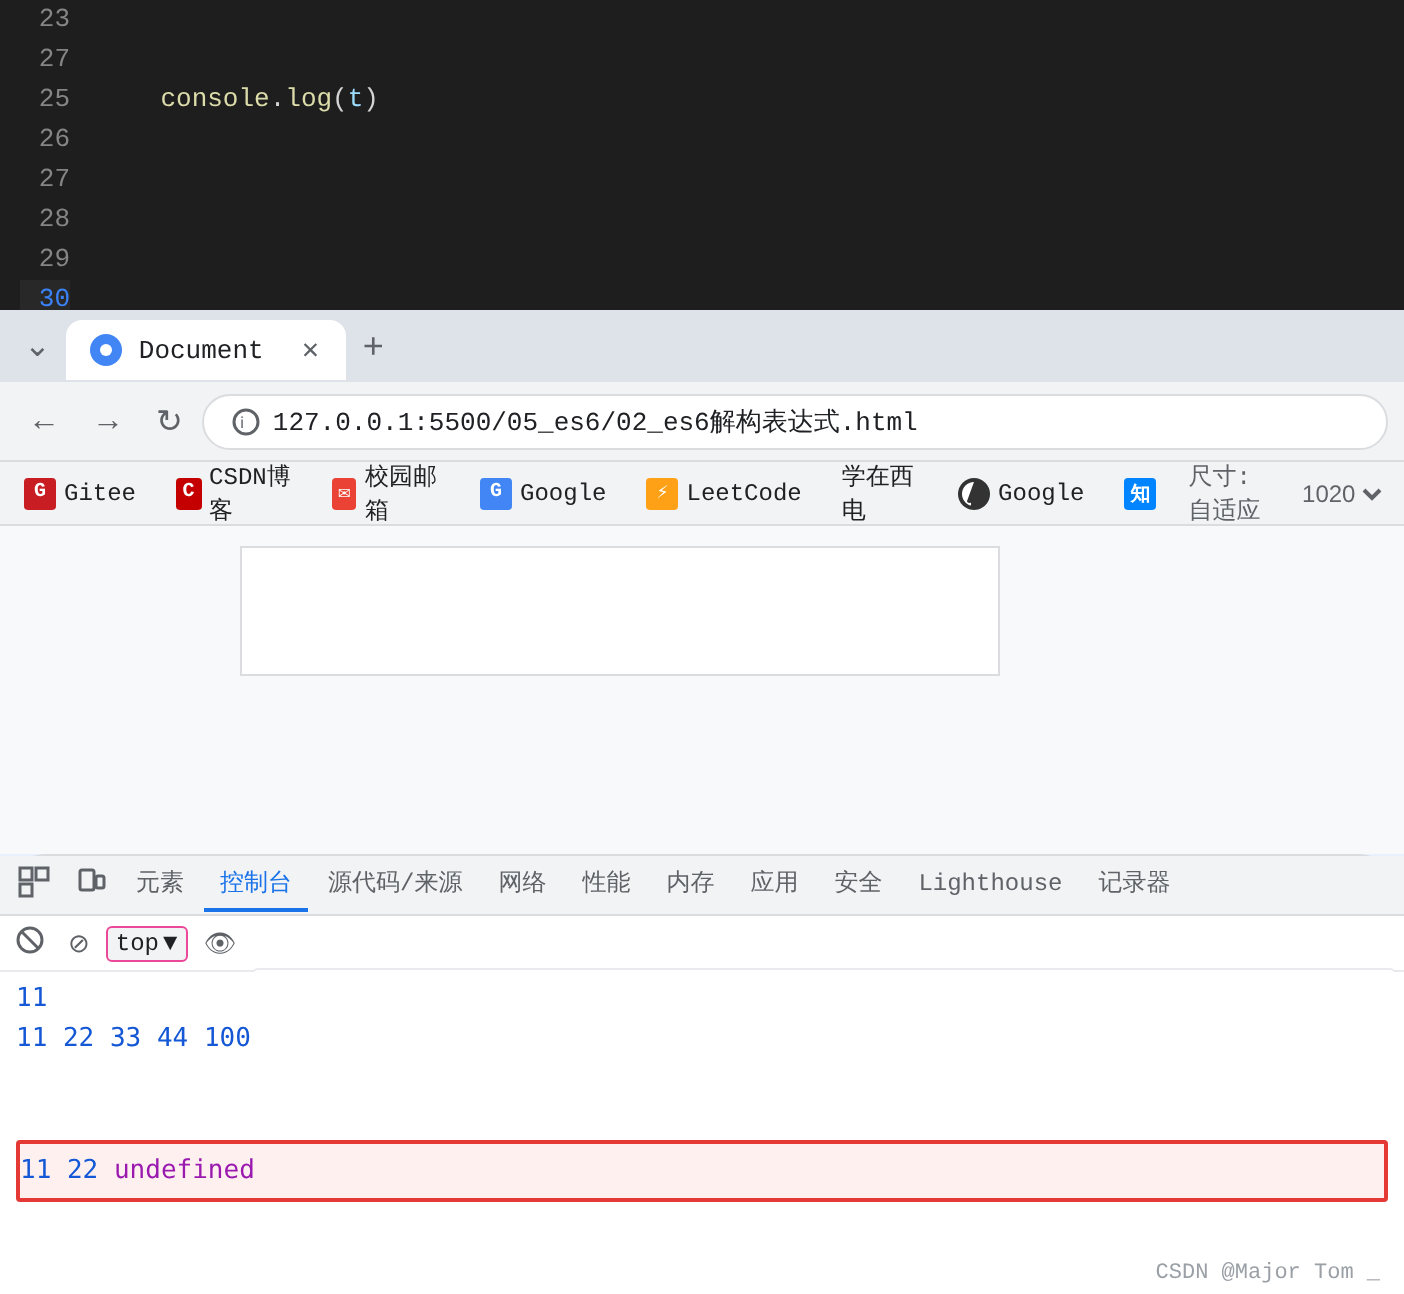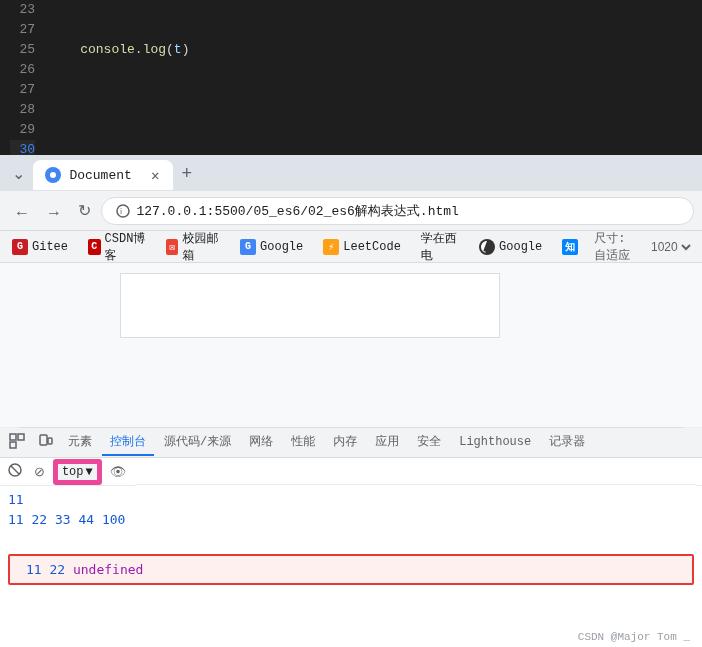"top" .context-select { border: 5px solid #ec4899 -> 1px solid #ec4899 }
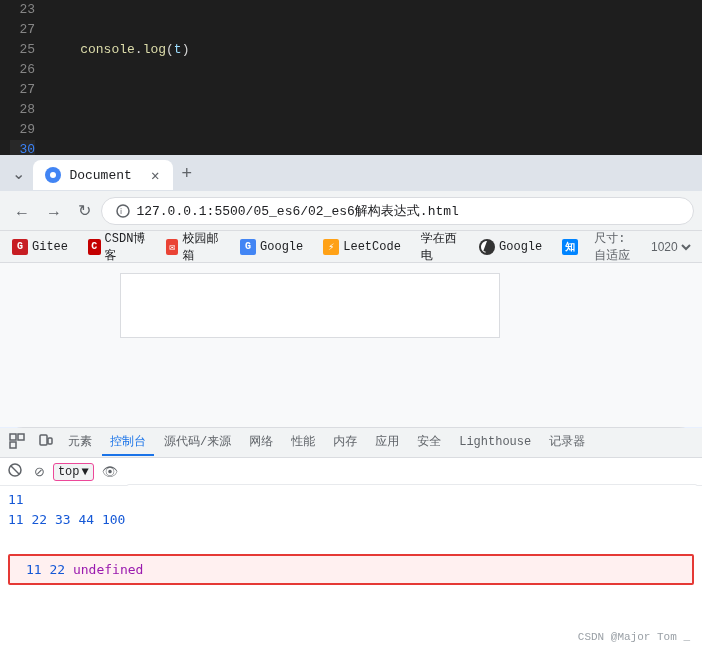"11 22 undefined" .console-line.highlighted { margin: 4px 8px -> 20px 8px; padding: 6px 16px -> 6px 0 }
